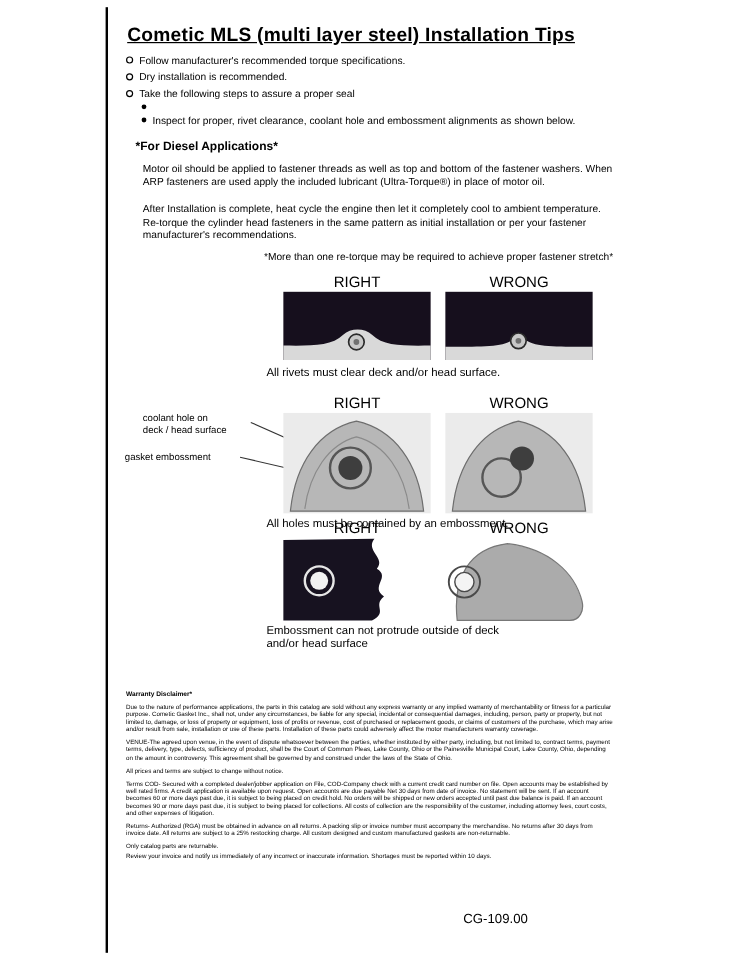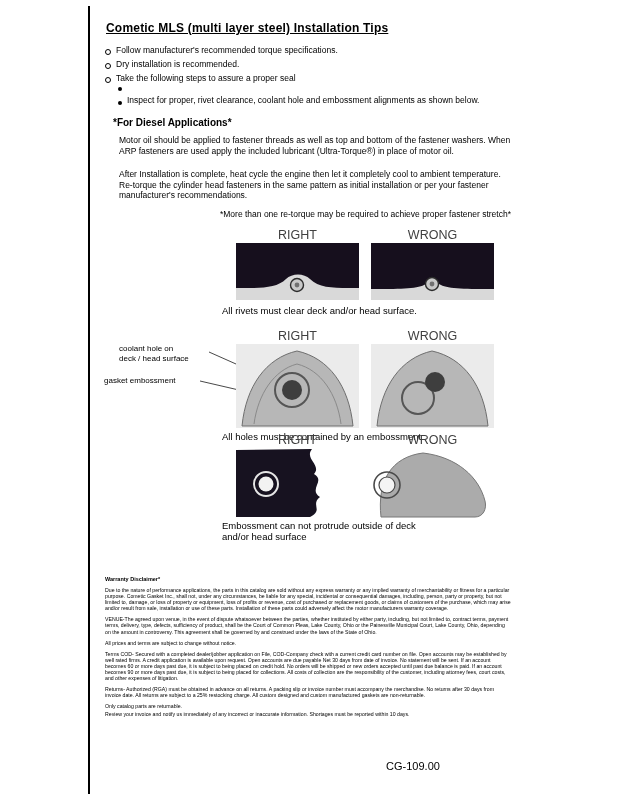"Cometic MLS (multi layer steel)" .title { font-size: 12px -> 16px }
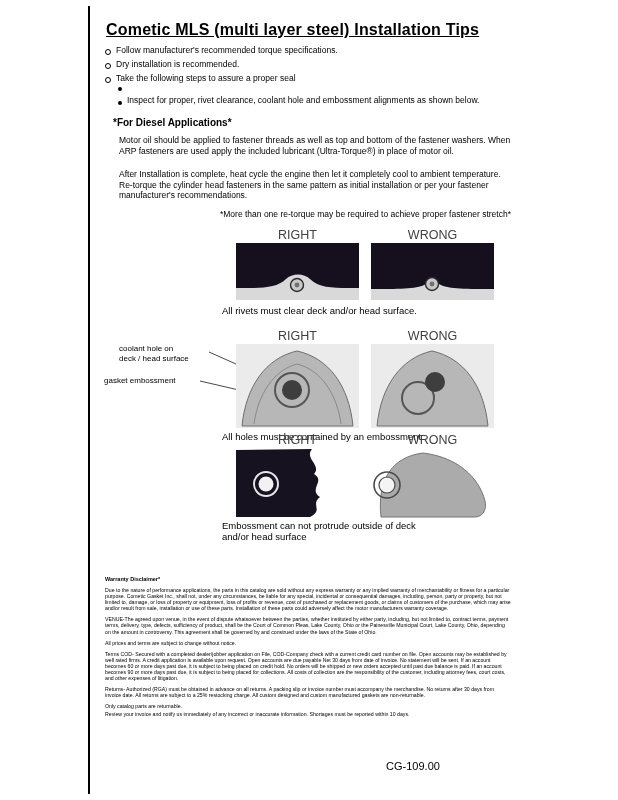"Follow manufacturer's recommended torque" .bullet-row { align-items: flex-end -> center }
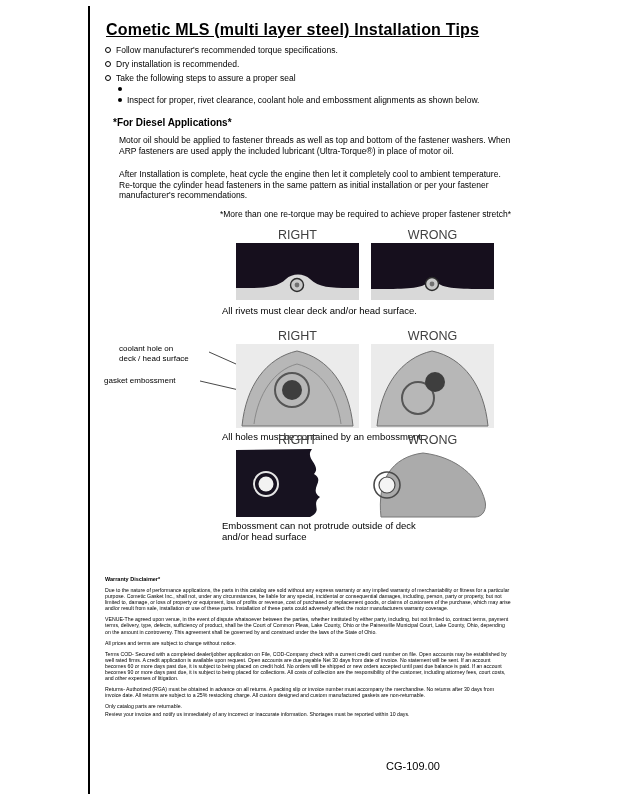"RIGHT" .dg-label { color: #404040 -> #000000 }
